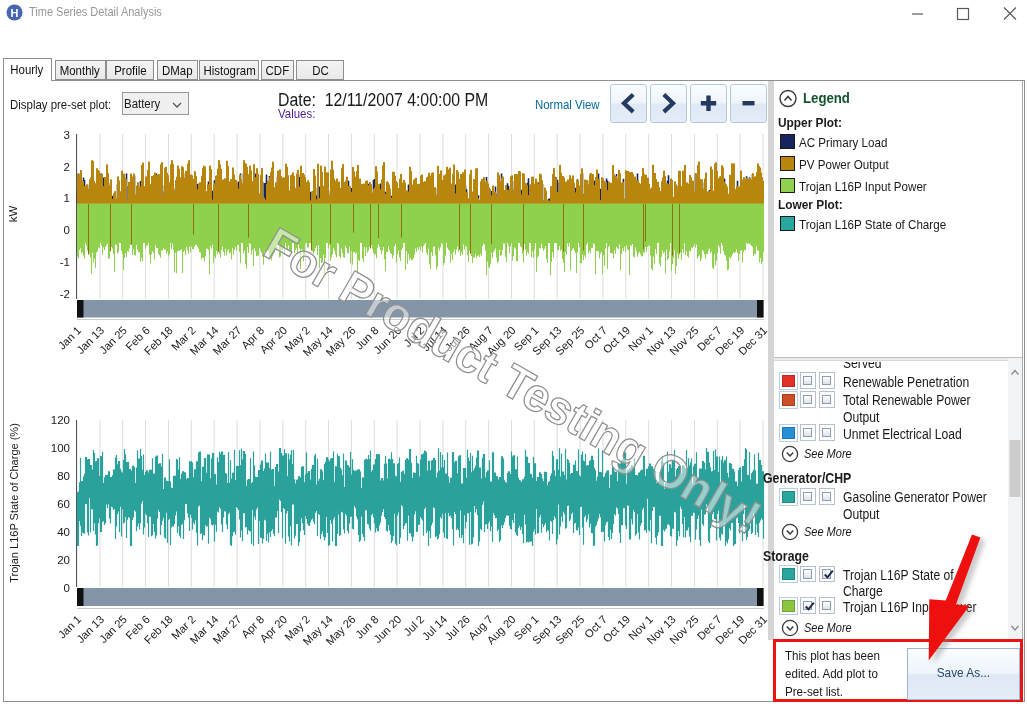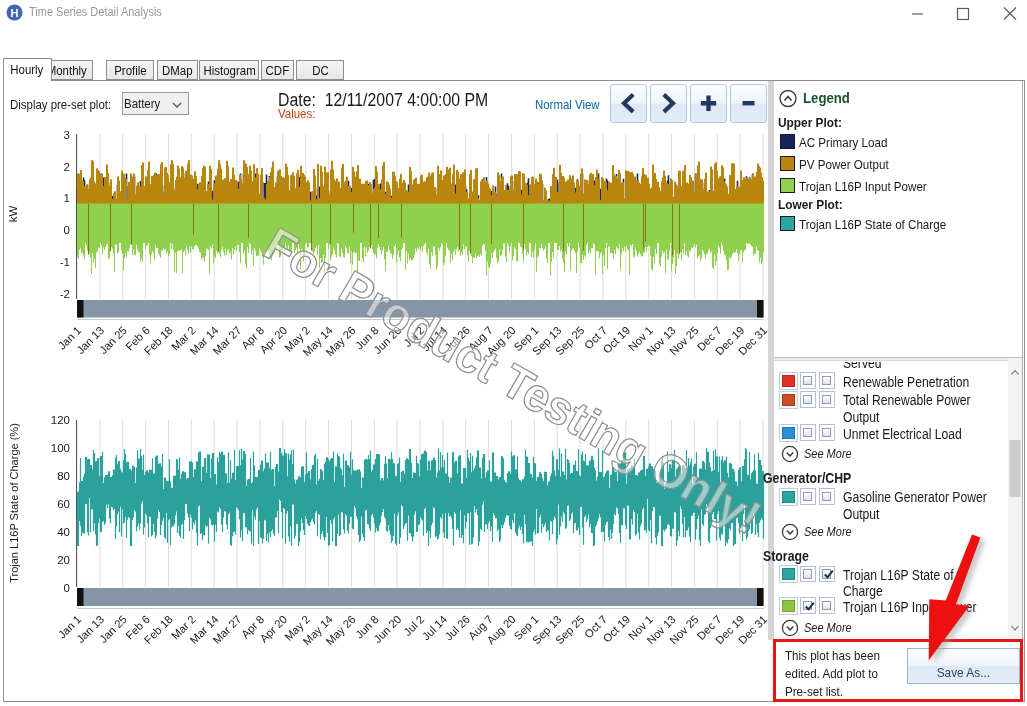"Monthly" div.tab { left: 42px -> 55px }
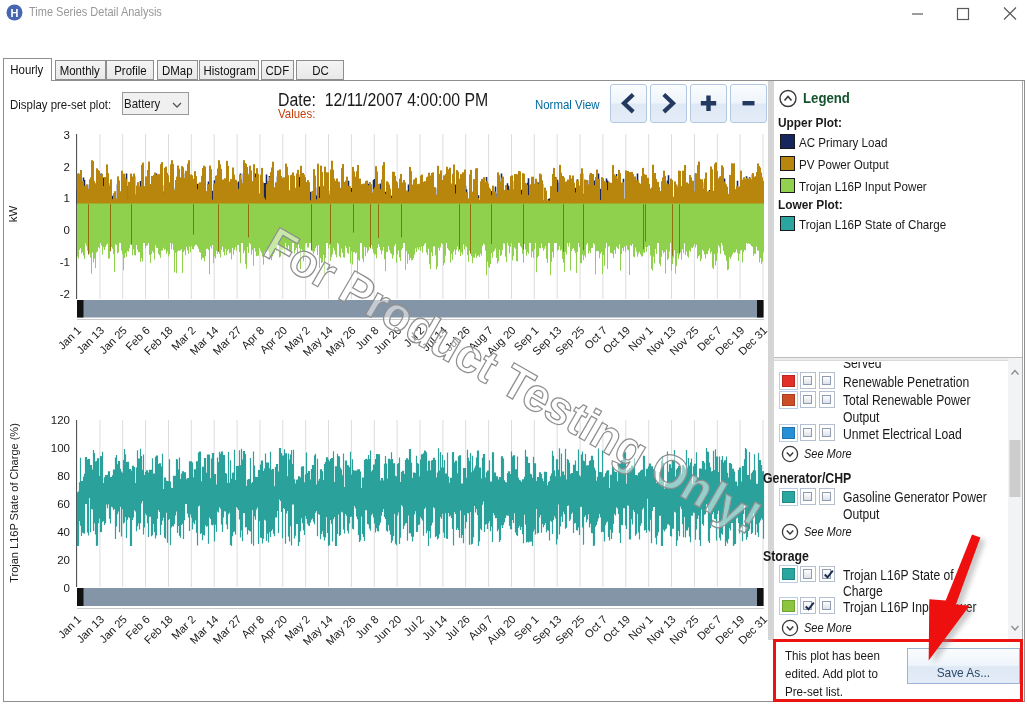"Values:" div.abs { color: #c2410c -> #4c1d95 }
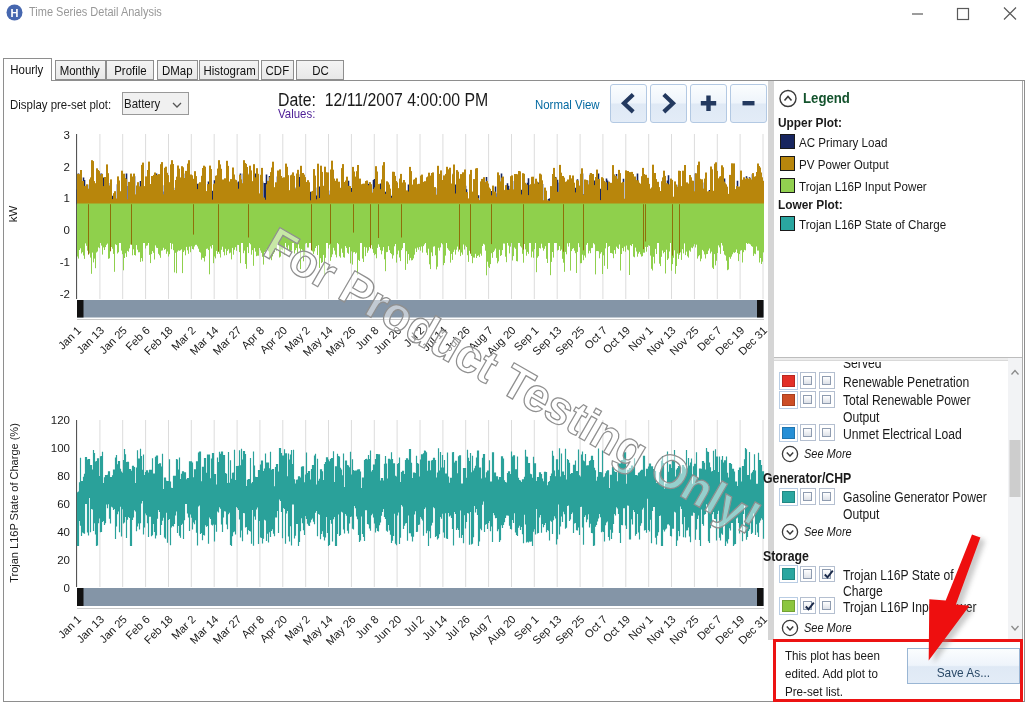"Save As..." div.abs { height: 36px -> 52px }
